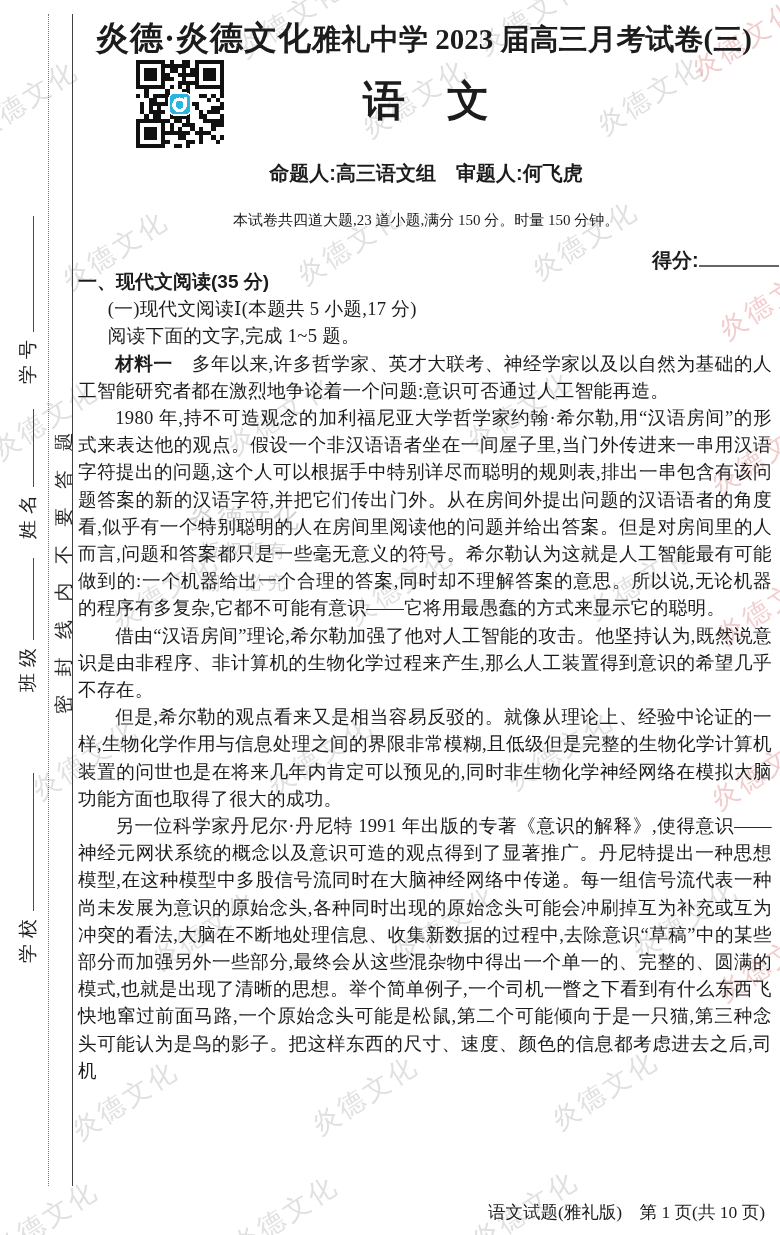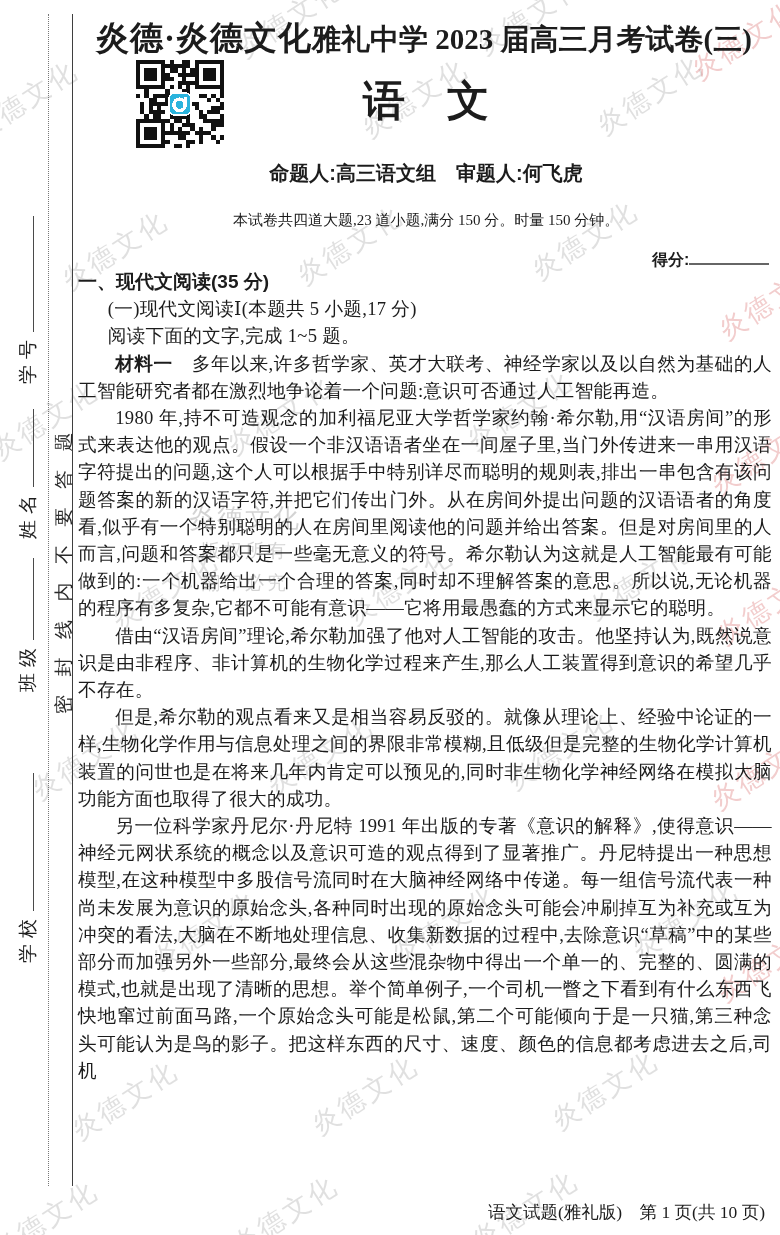"得分:" .score { font-size: 16px -> 20px }
